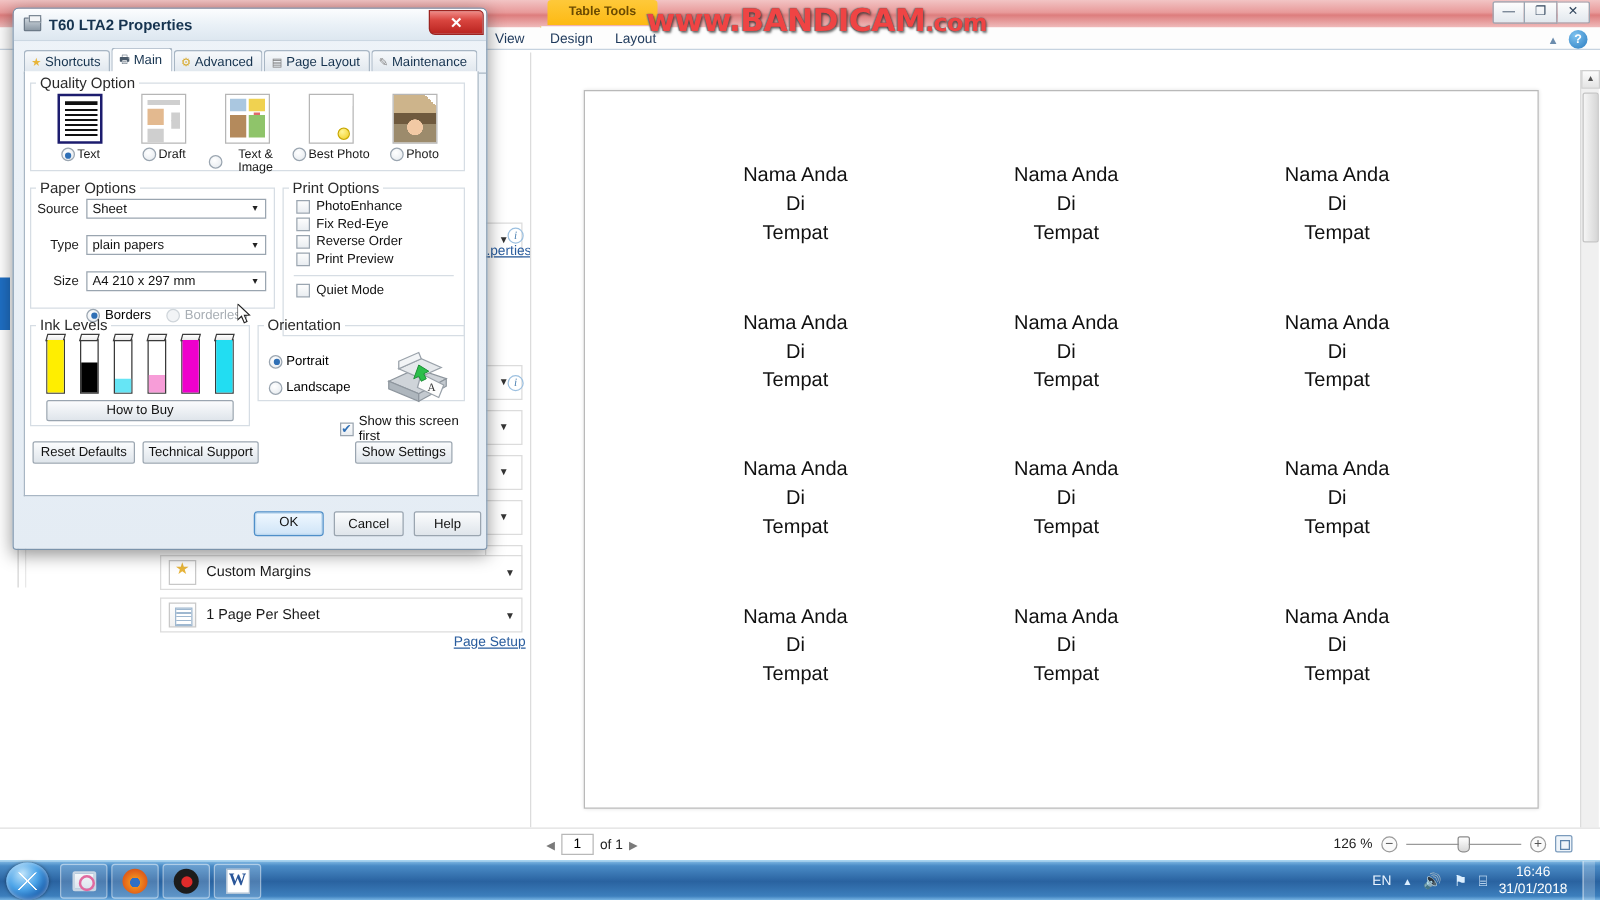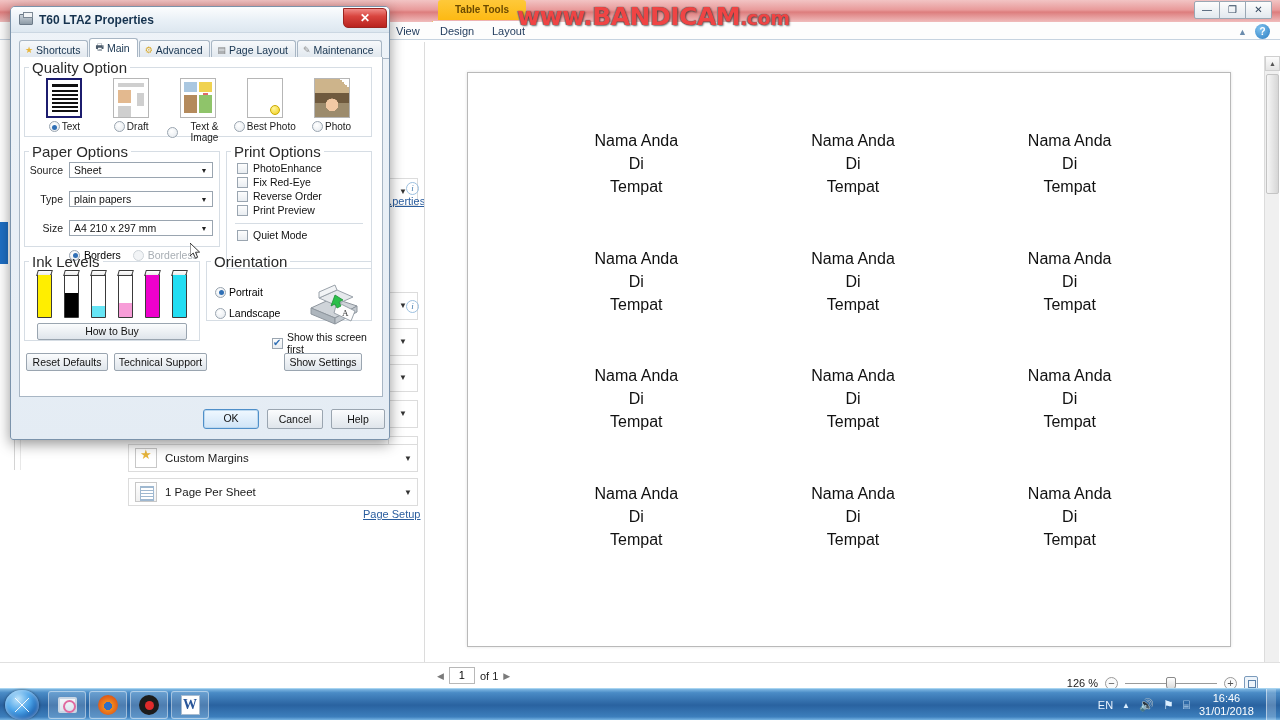"Quality Option" fieldset.grp > legend { font-size: 15px -> 12px }
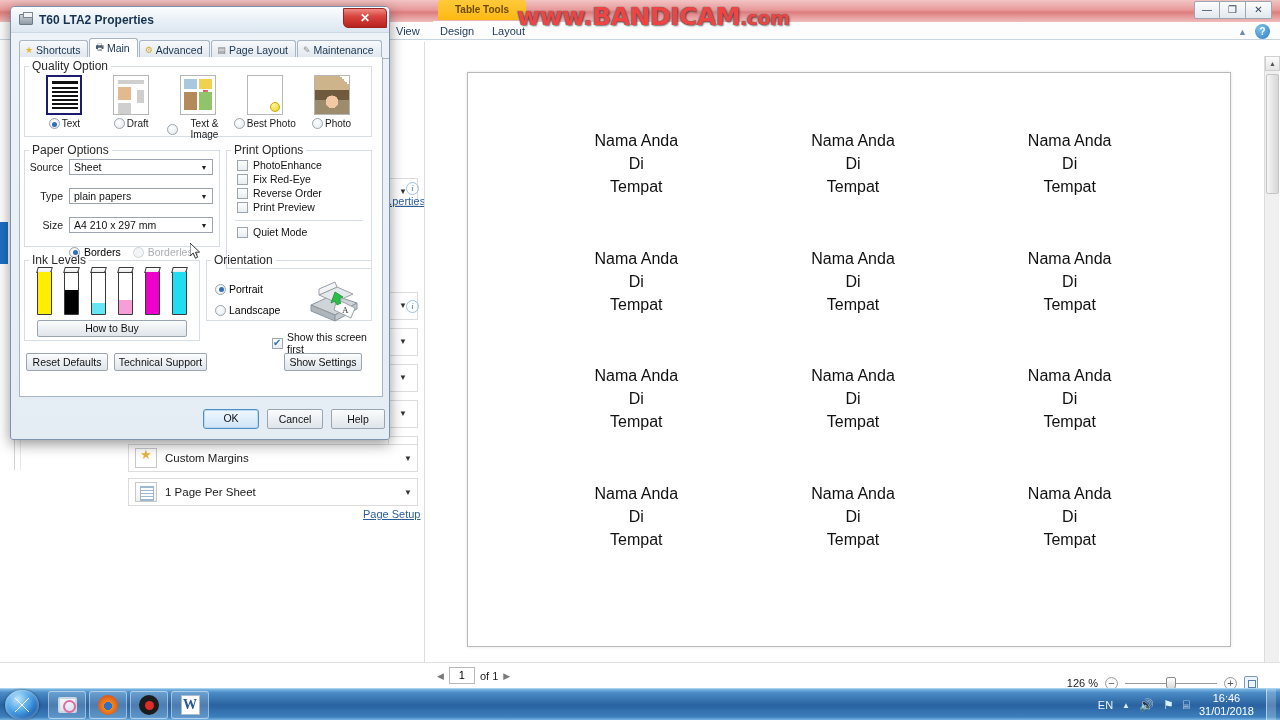"126 %" .zoombar { margin-top: 8px -> none }
